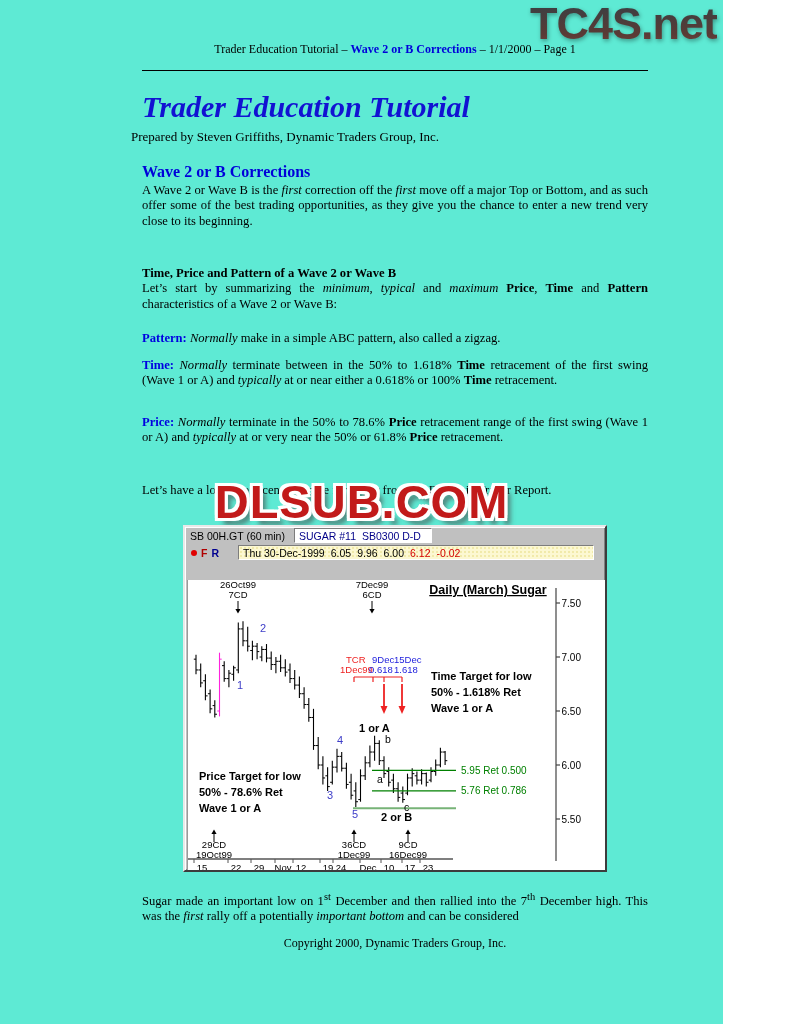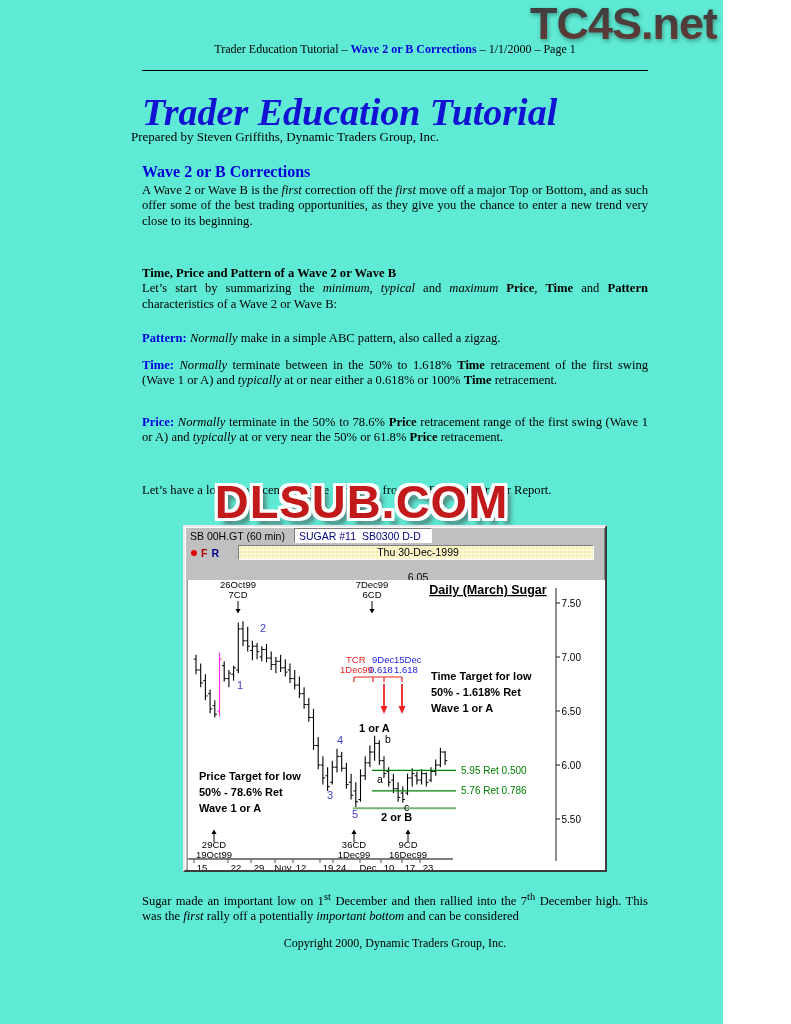"Trader Education Tutorial" .doc-title { font-size: 38px -> 30px }
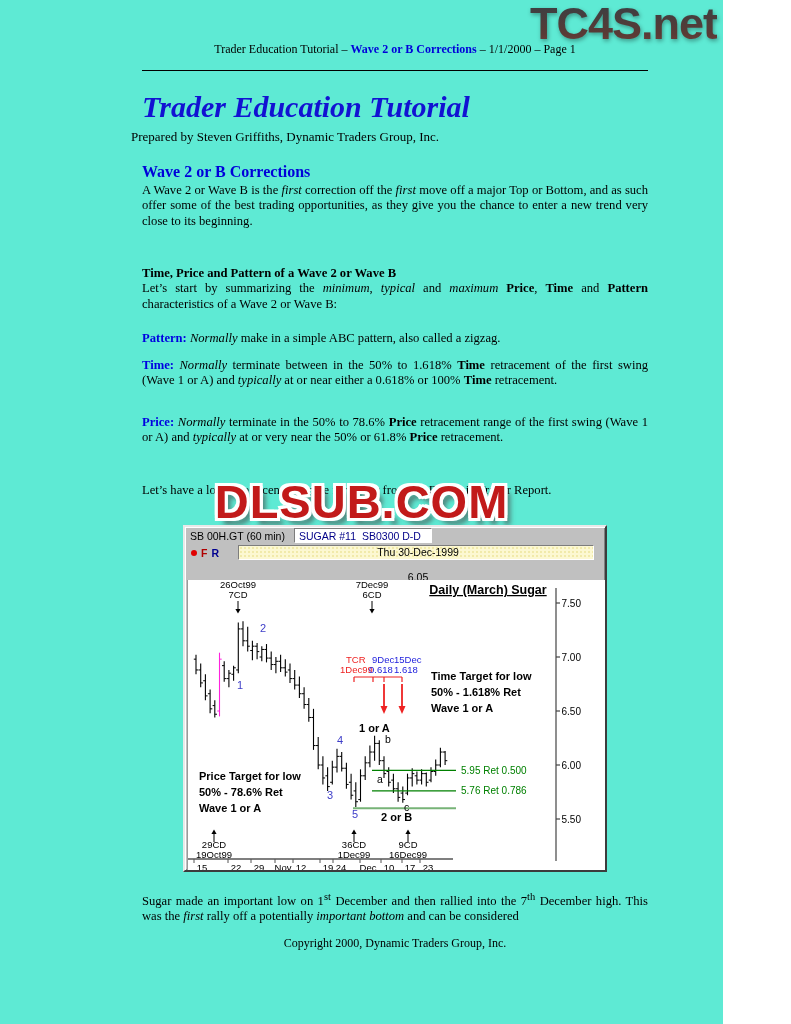"Thu 30-Dec-1999" .quote-field { flex-direction: column -> none; gap: 13px -> 6px }
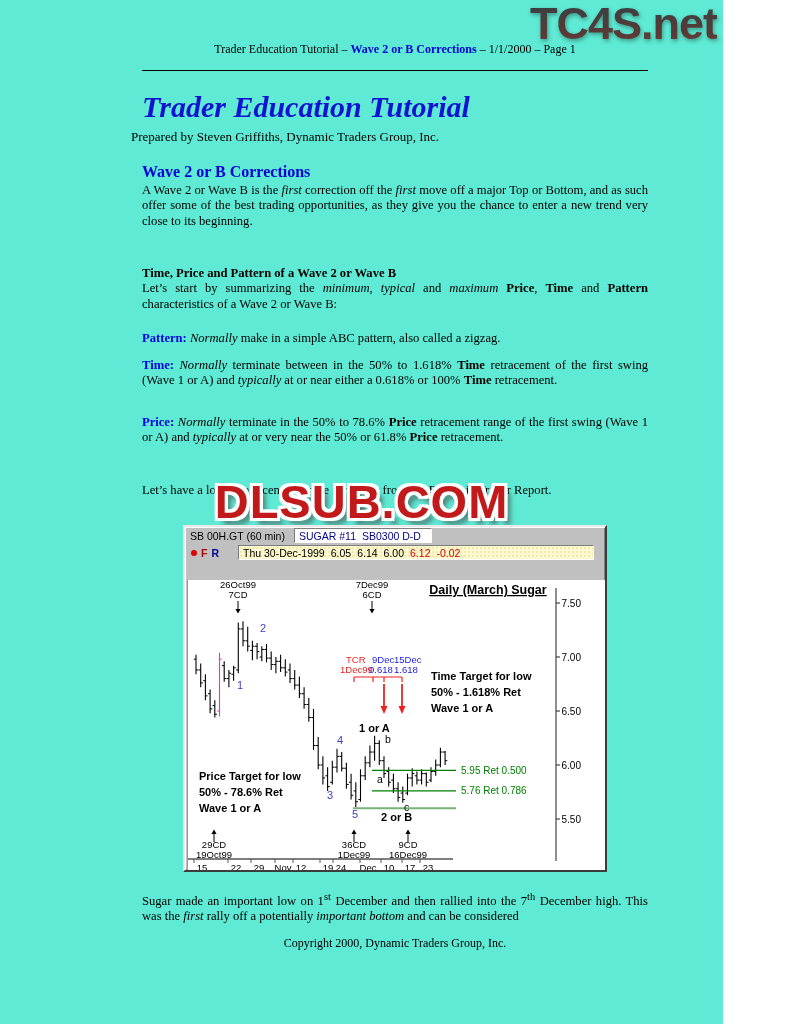"6.14" span { text: 6.14 -> 9.96 }
